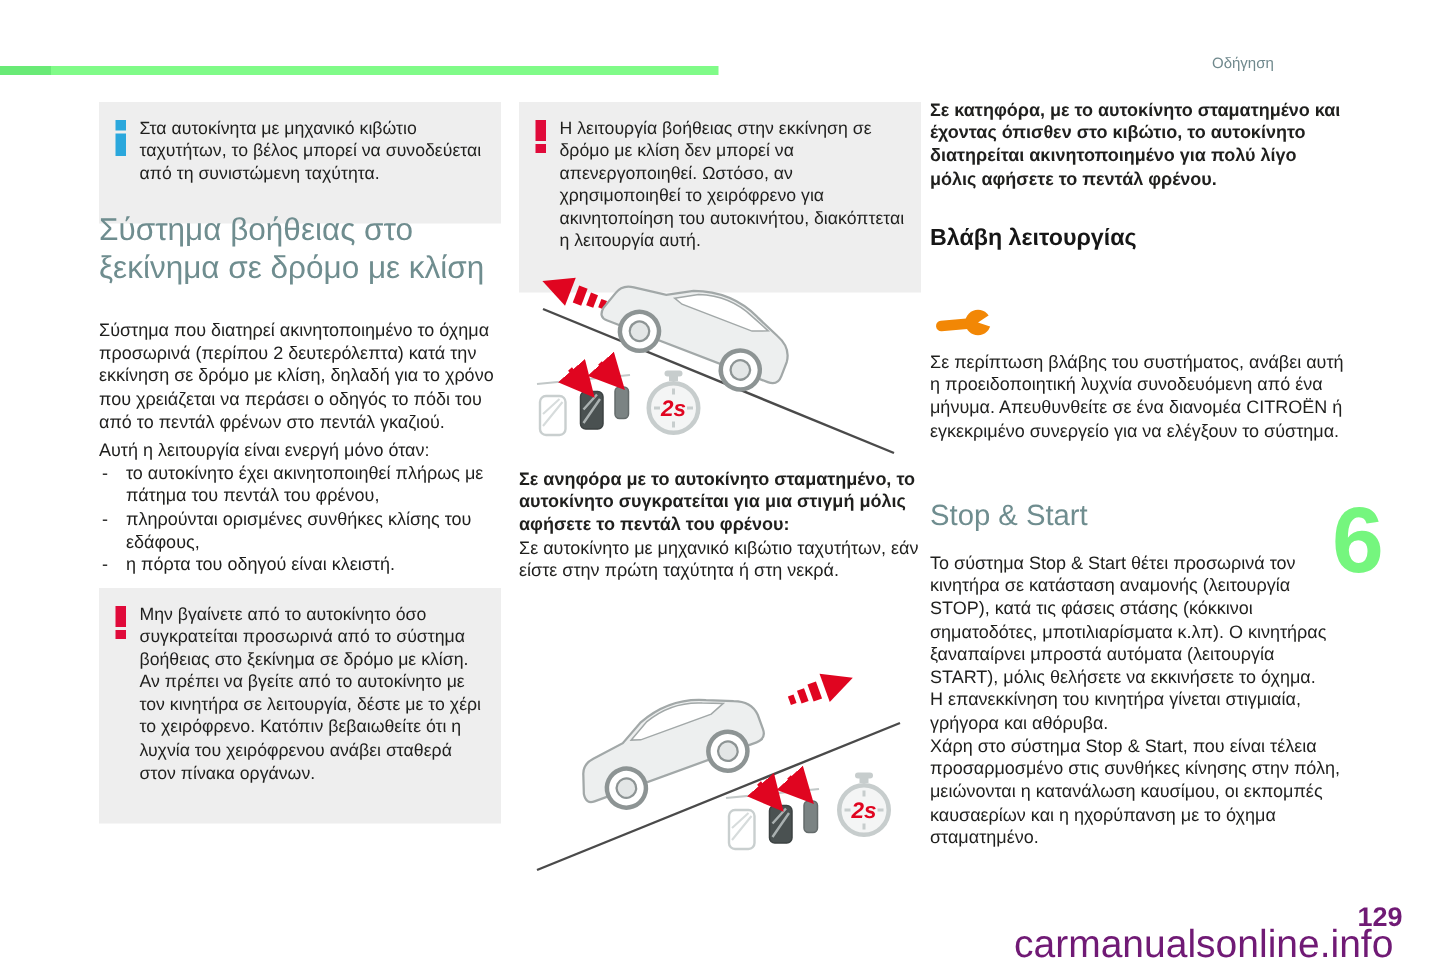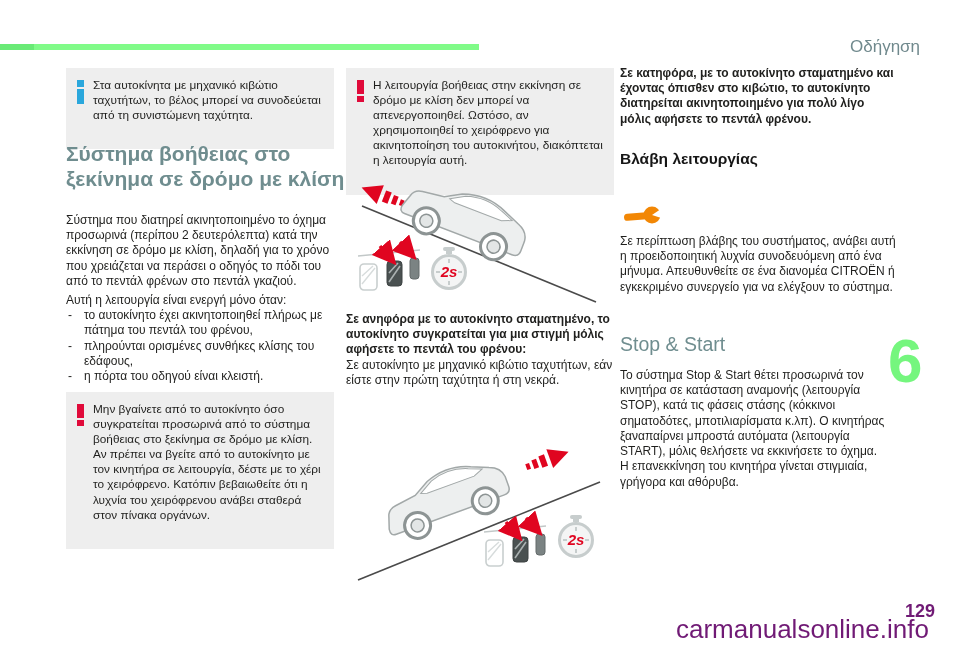"Οδήγηση" .running-header { font-size: 17px -> 10px; left: 850px -> 808px }
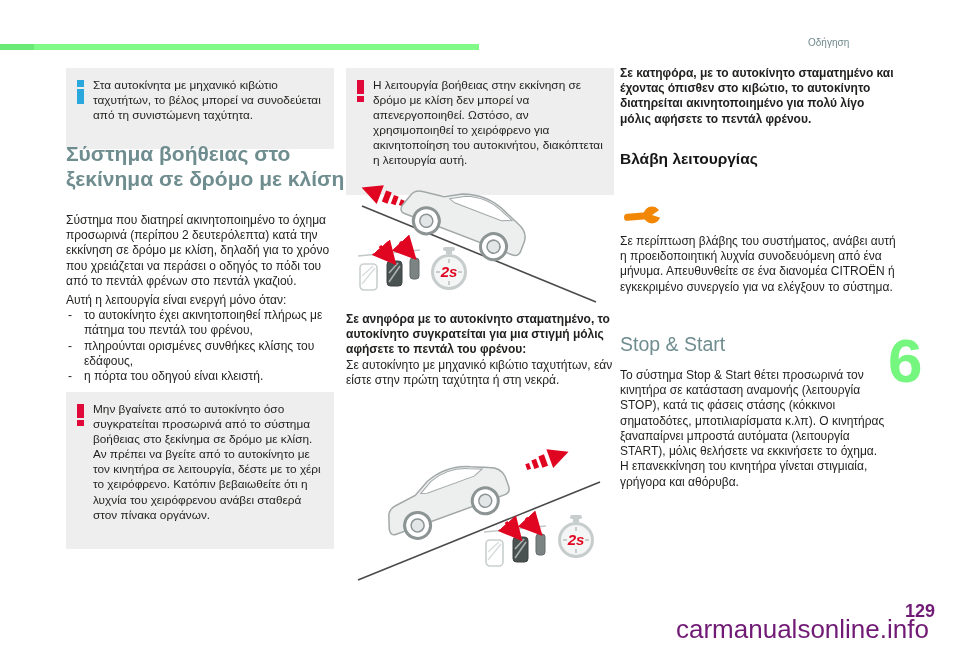"Σύστημα βοήθειας στο ξεκίνημα σε" .h-teal { font-weight: 700 -> 400 }
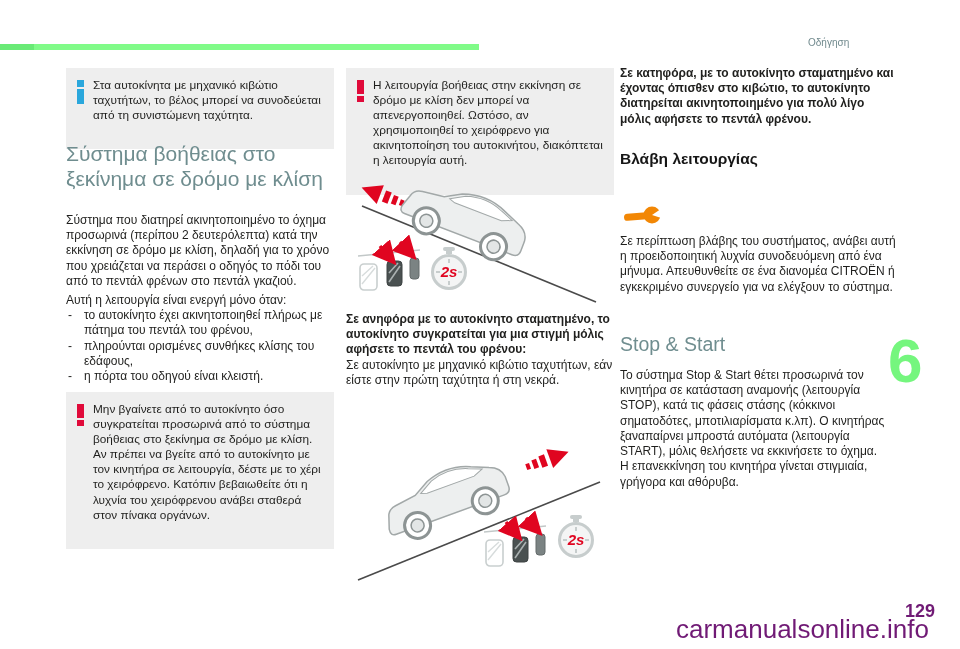"Χάρη στο σύστημα Stop &" div { html: none -> <div>Χάρη στο σύστημα Stop &amp; Start, που είναι τέλεια προσαρμοσμένο στις συνθήκες κίνησης στην πόλη, μειώνονται η κατανάλωση καυσίμου, οι εκπομπές καυσαερίων και η ηχορύπανση με το όχημα σταματημένο.</div> }
